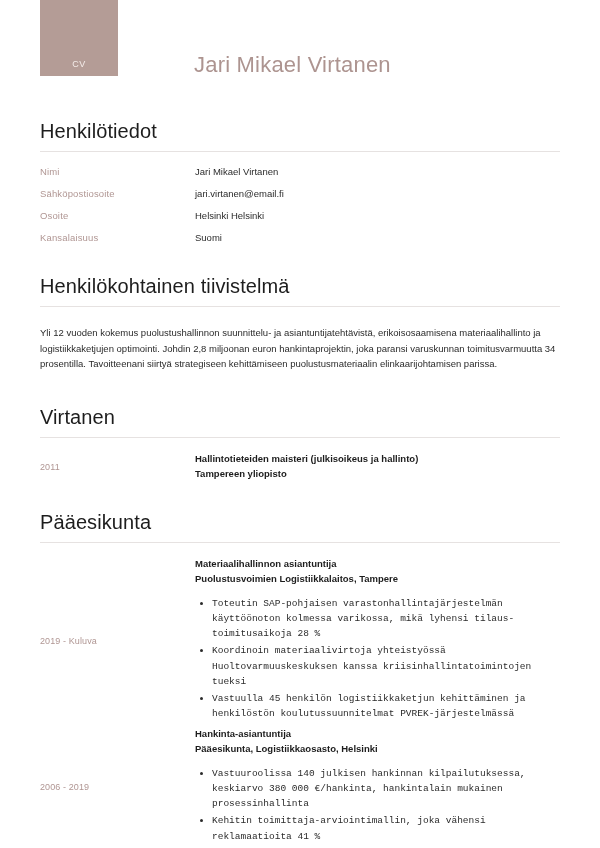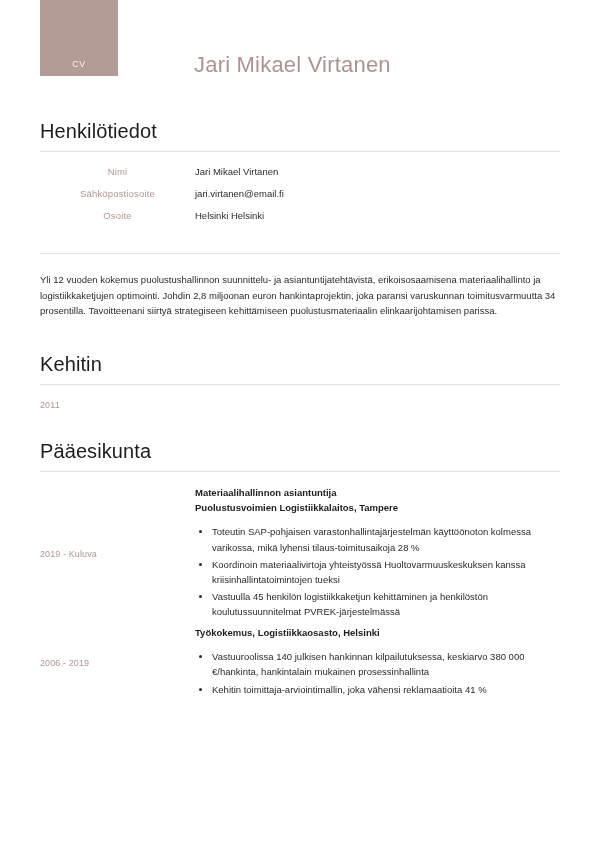"Nimi" .info-list { text-align: center -> none }
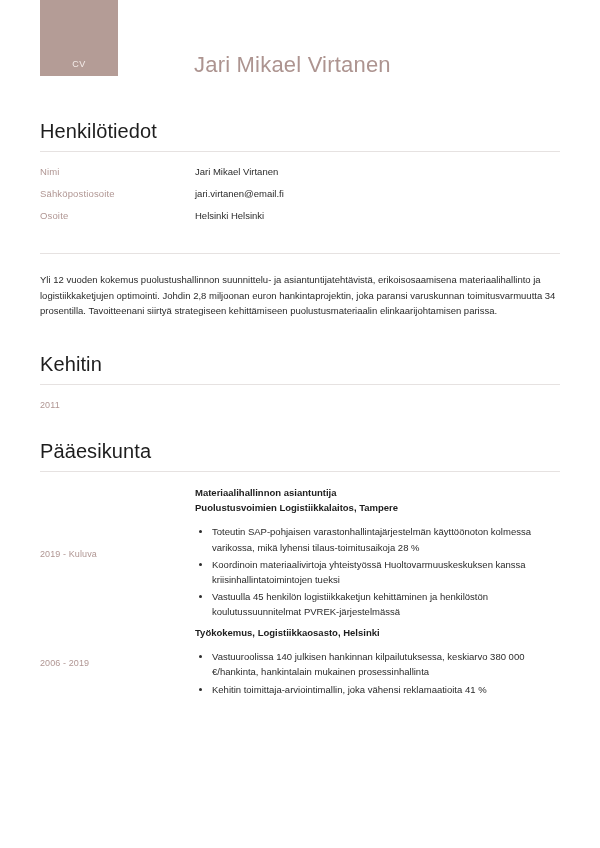"Kansalaisuus" div.info-row { html: none -> <div> <div>Kansalaisuus</div> <div>Suomi</div> </div> }
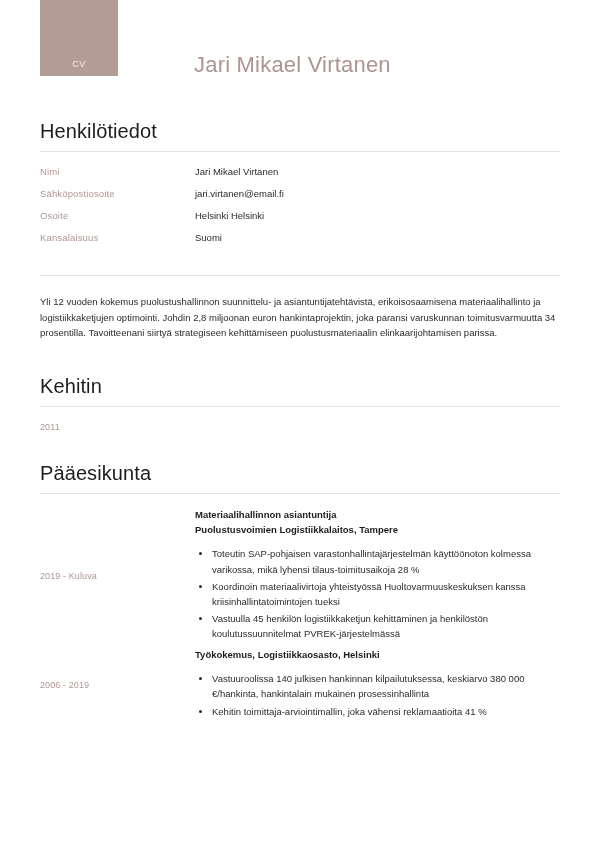"Henkilökohtainen tiivistelmä" h2.section-title { html: none -> <h2>Henkilökohtainen tiivistelmä</h2> }
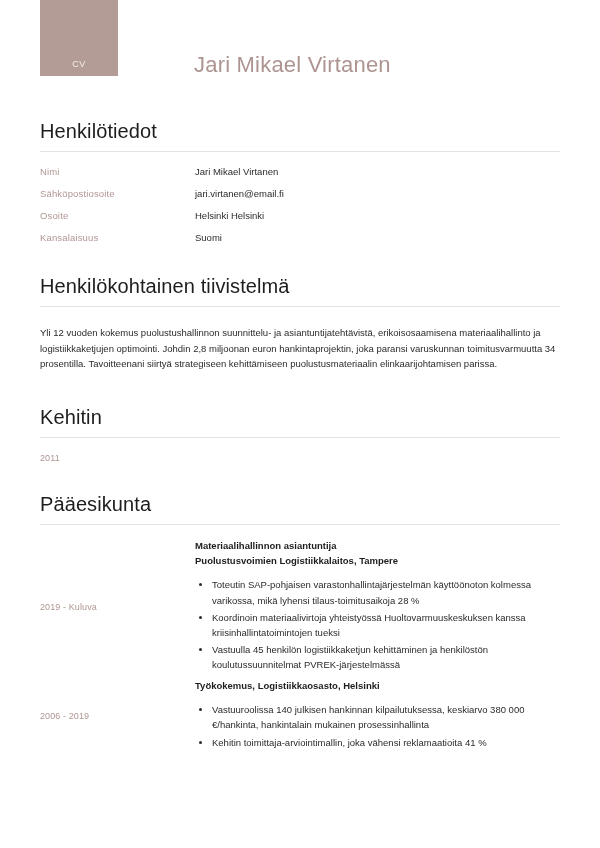"Kehitin" h2.section-title { text: Kehitin -> Virtanen }
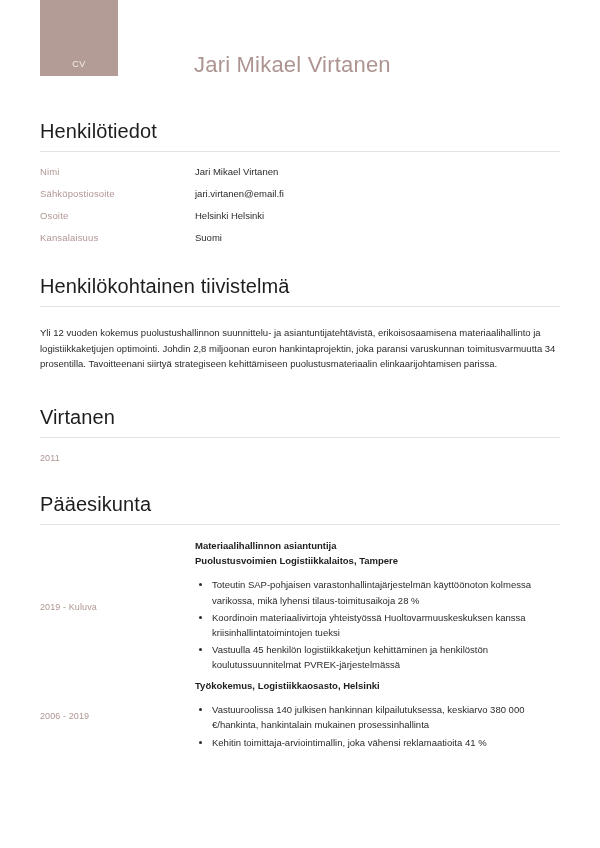"Hallintotieteiden maisteri (julkisoikeus" div.entry-main { html: none -> <div> <div>Hallintotieteiden maisteri (julkisoikeus ja hallinto)</div> <div>Tampereen yliopisto</div> </div> }
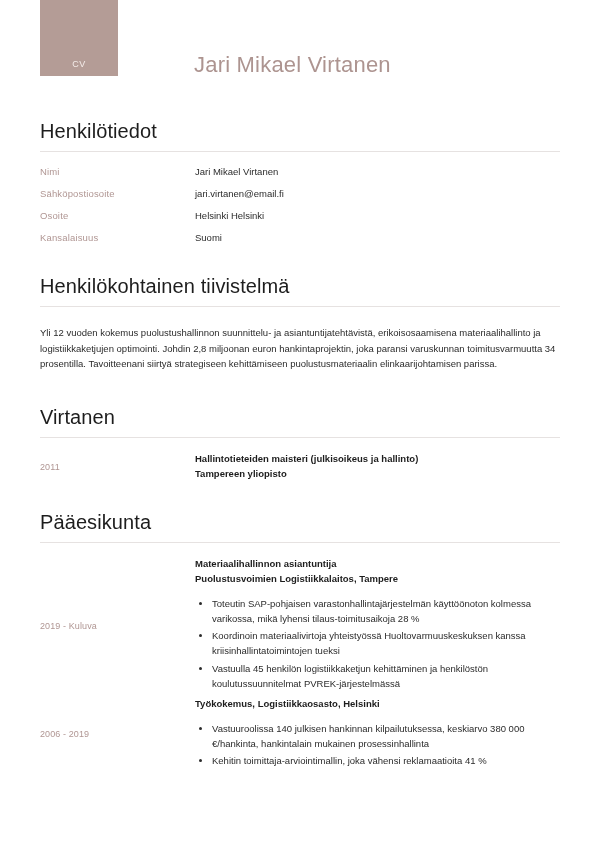"Toteutin SAP-pohjaisen" .entry-bullets { font-family: none -> Liberation Mono, monospace }
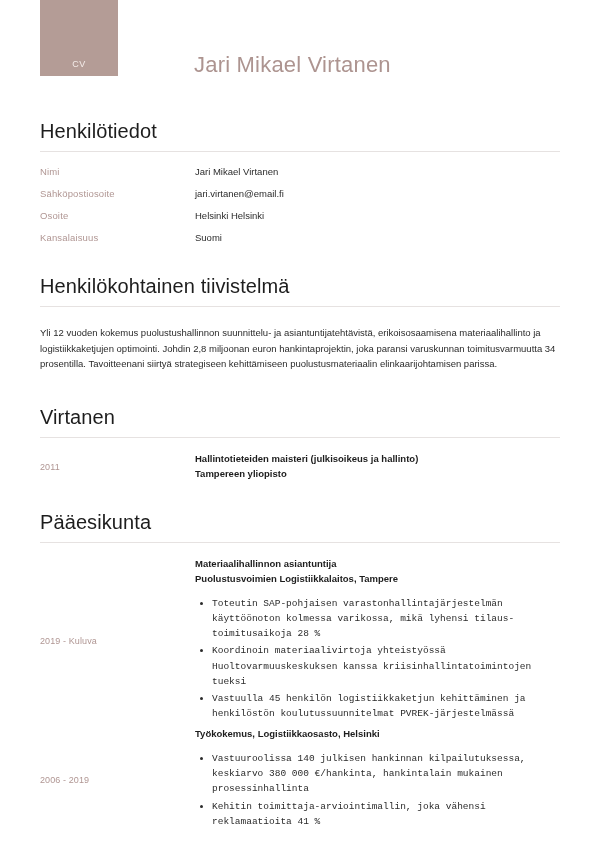"Hankinta-asiantuntija" div.entry-title { html: none -> <div>Hankinta-asiantuntija</div> }
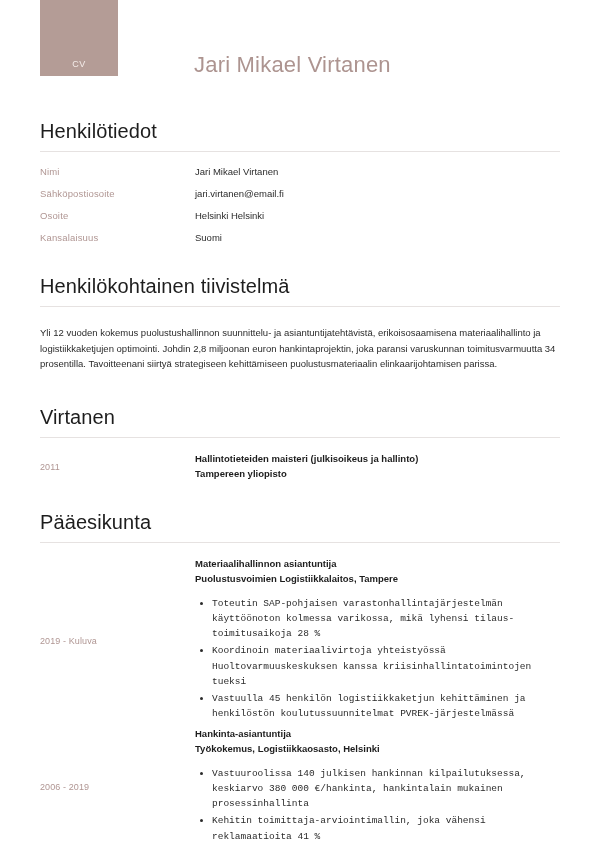"Työkokemus, Logistiikkaosasto, Helsinki" div.entry-org { text: Työkokemus -> Pääesikunta }
